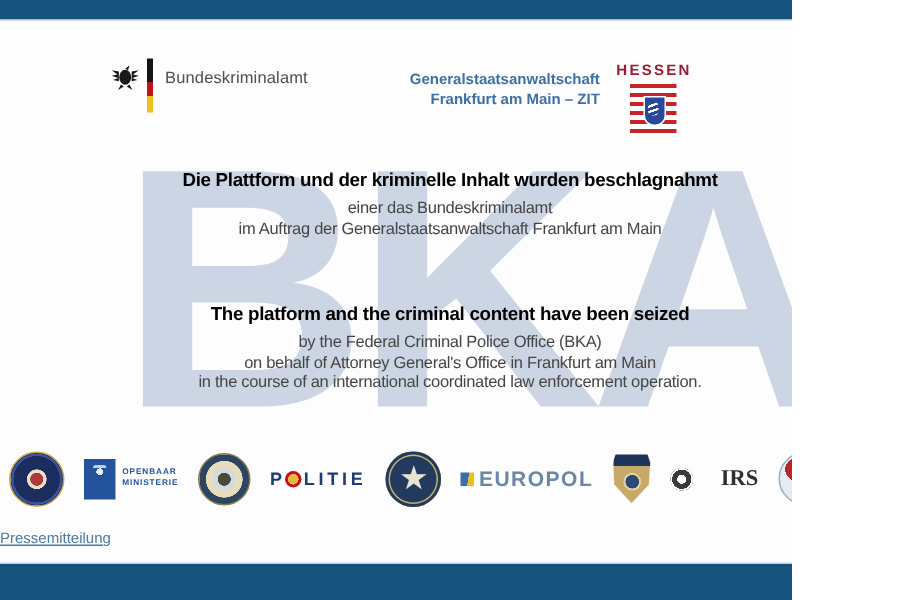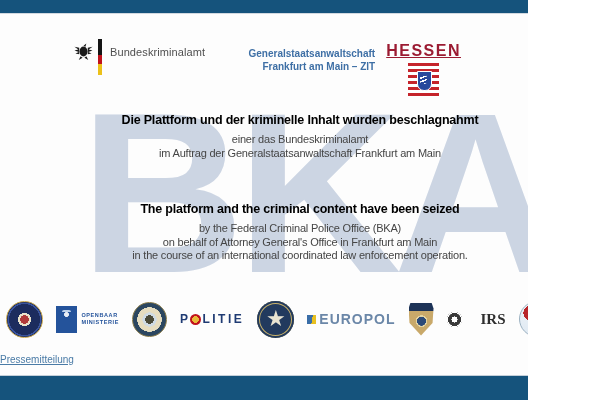"HESSEN" .hessen-label { font-size: 16px -> 10px; text-decoration: underline -> none }
